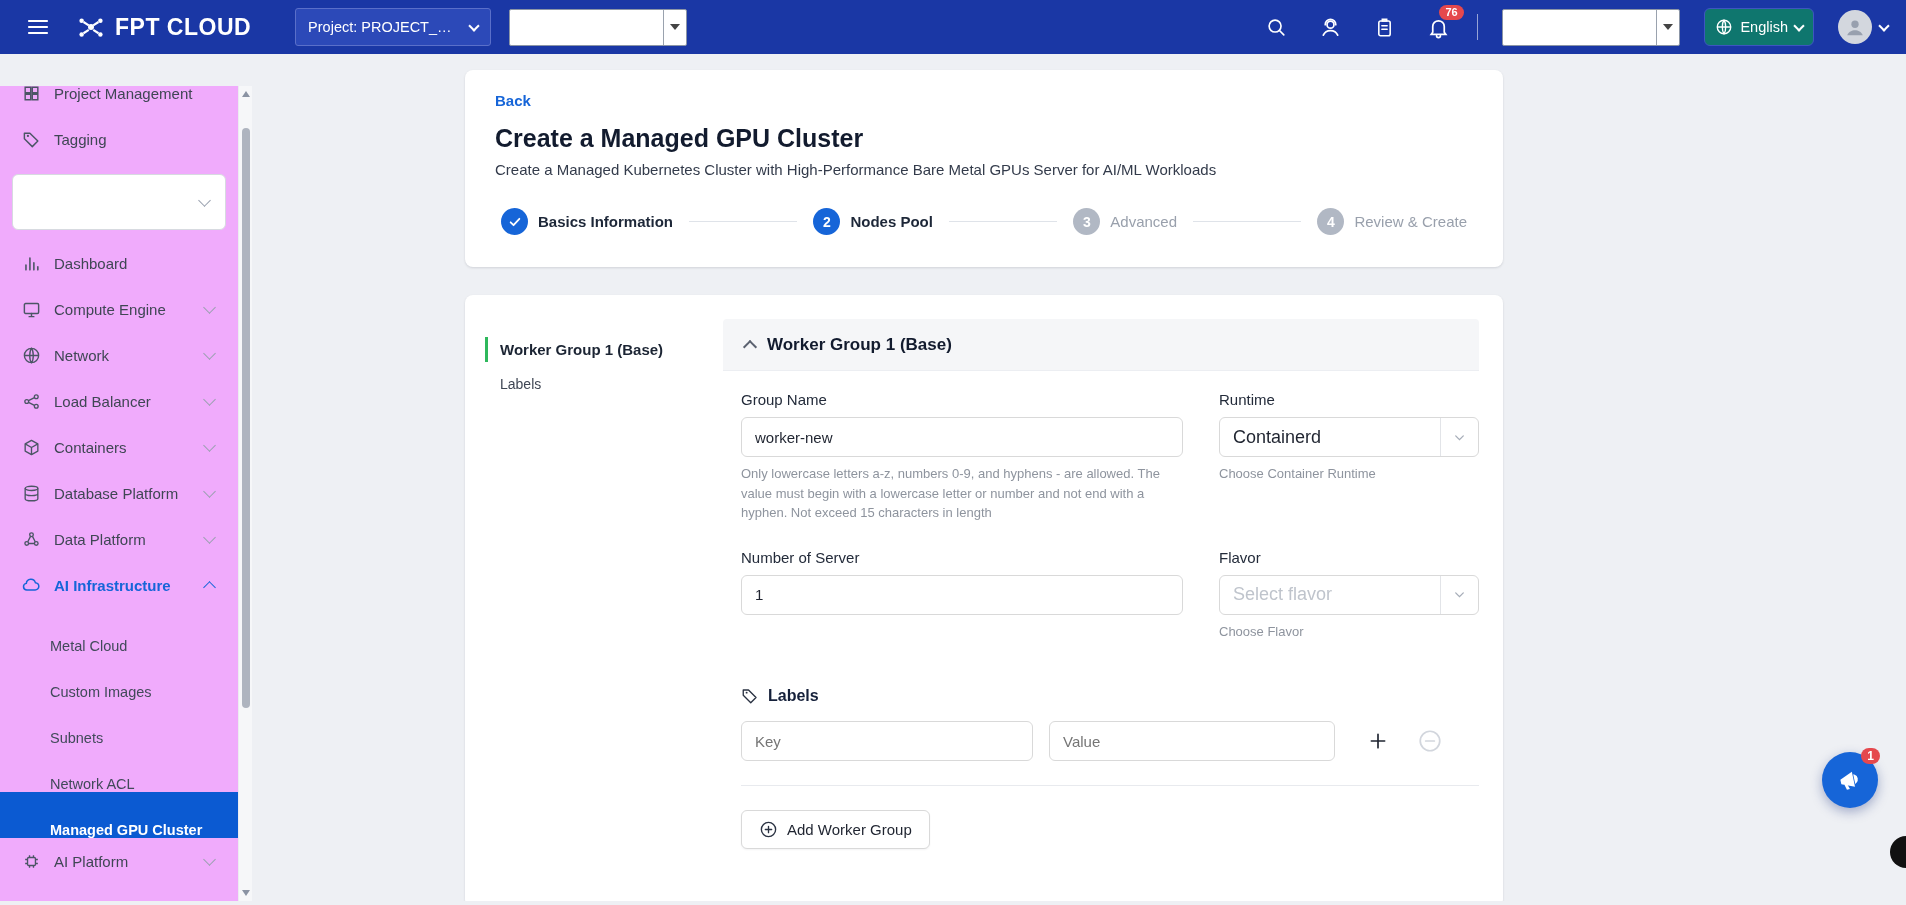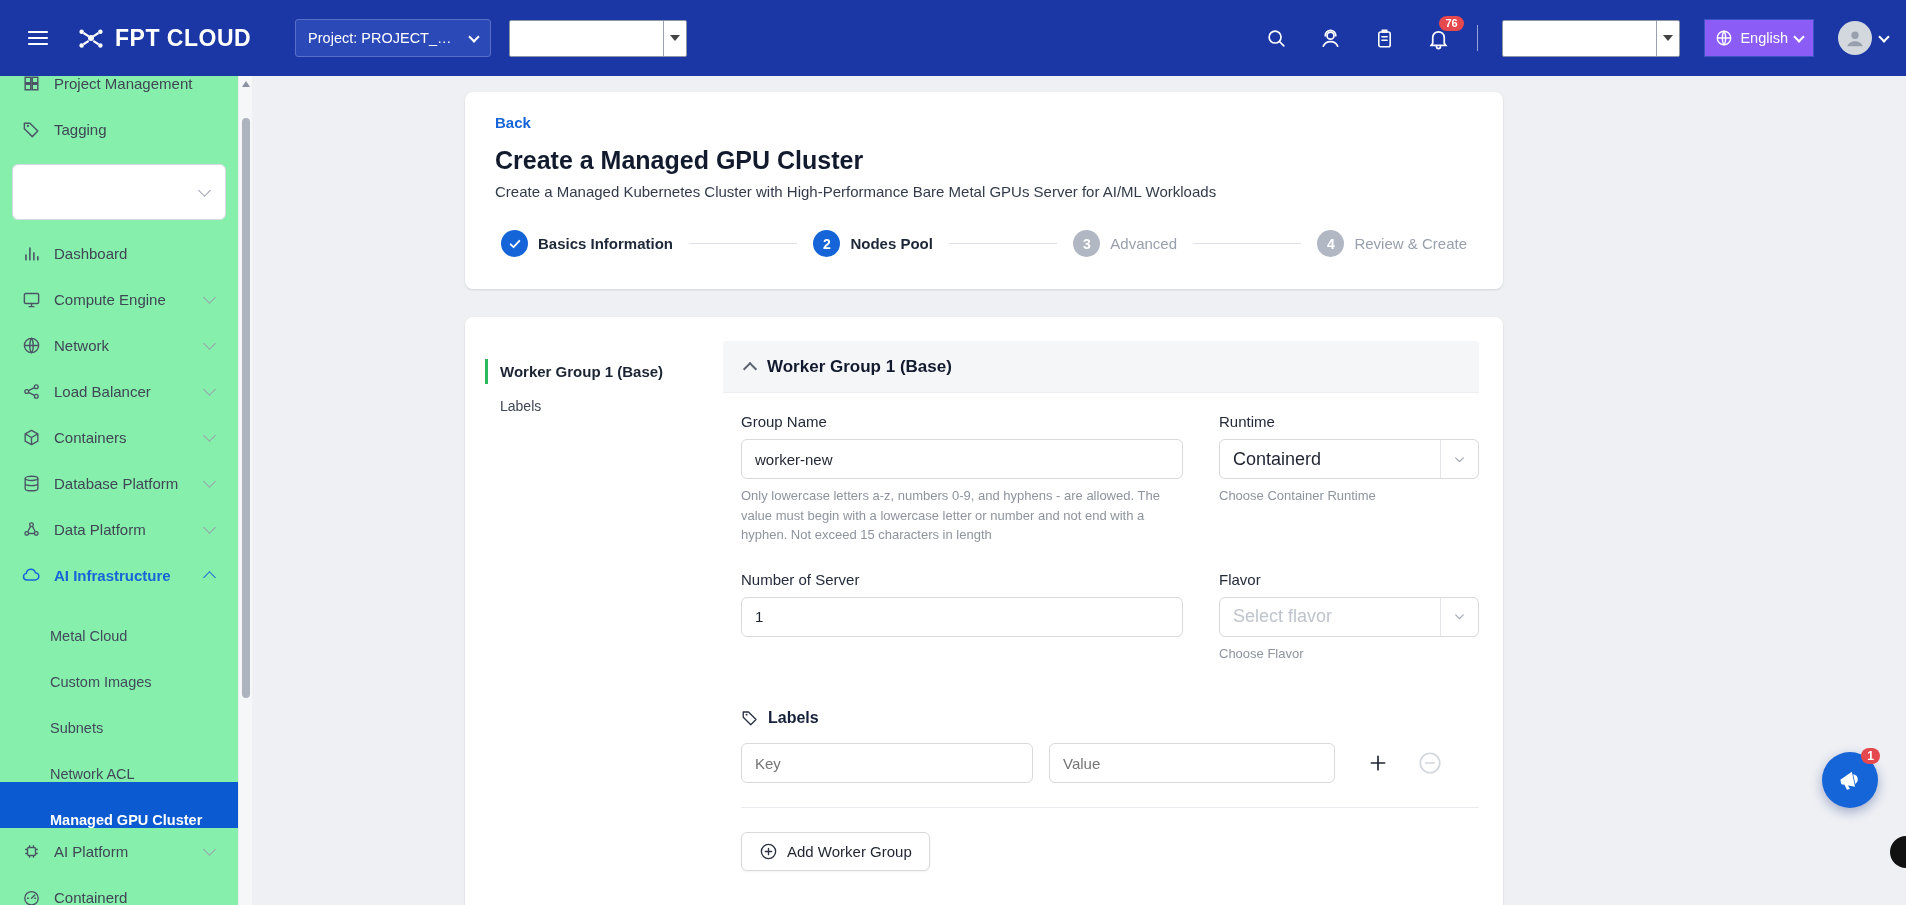"FPT CLOUD" .navbar { height: 76px -> 54px }
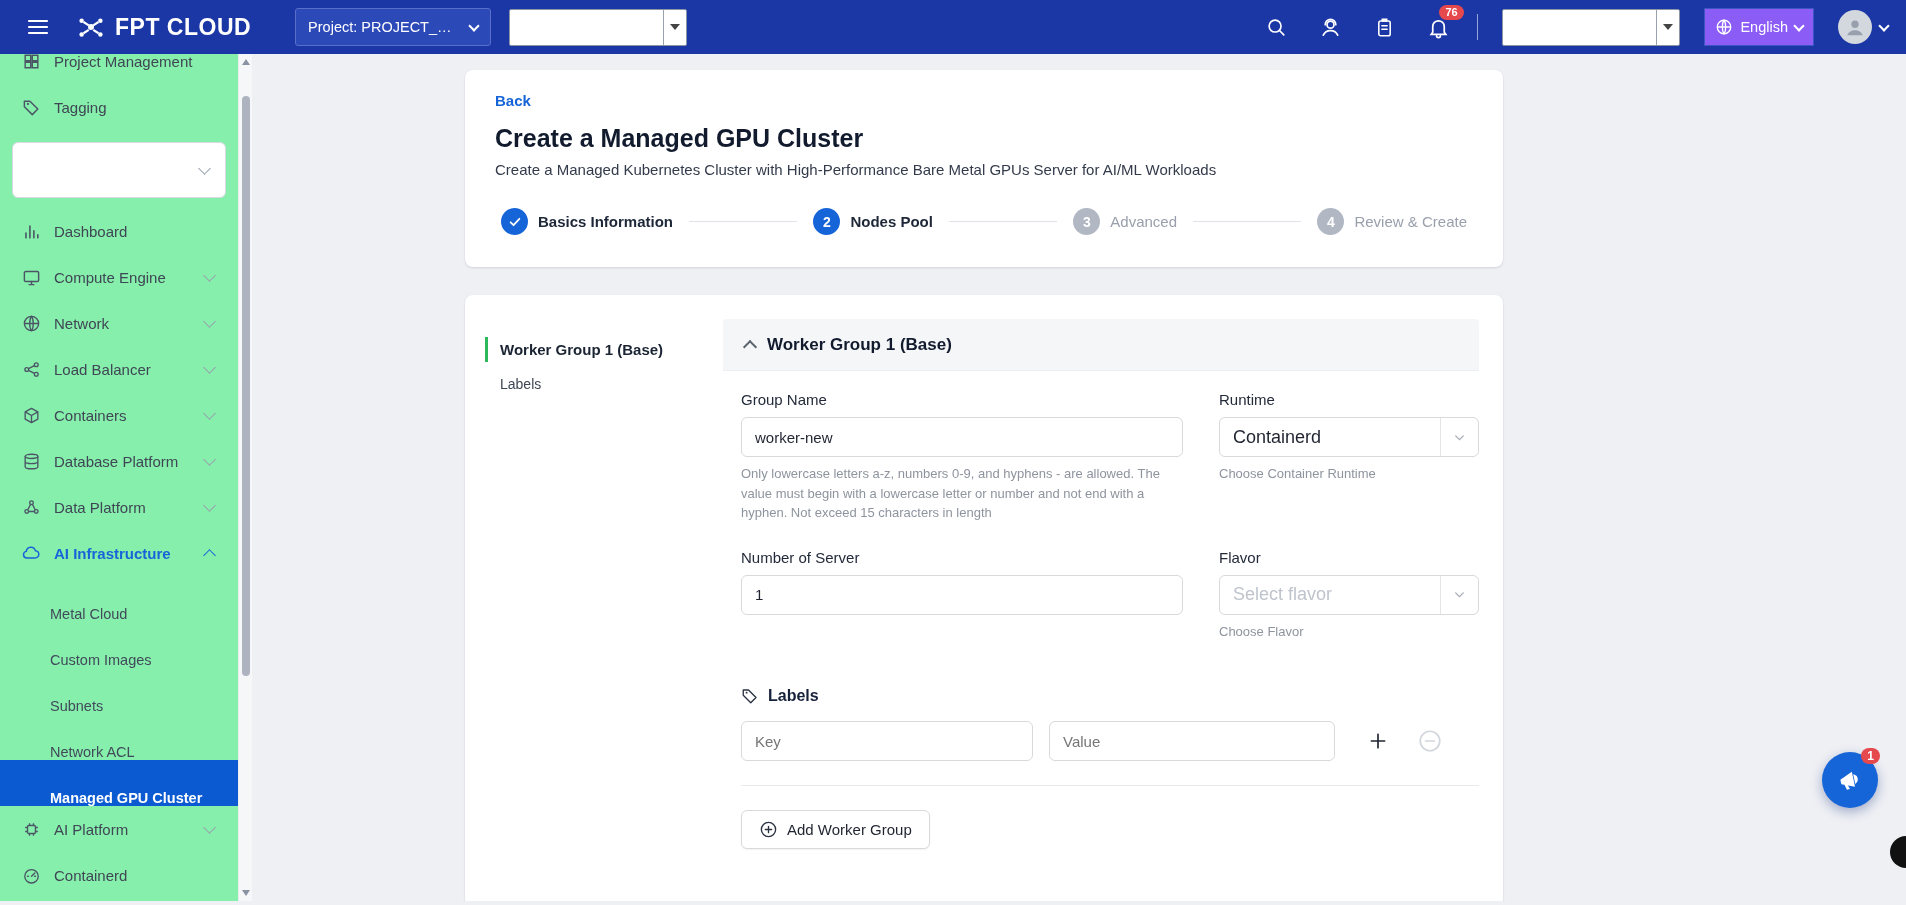"English" .lang-btn { background: #8b5cf6 -> #0f766e; border-radius: 0 -> 6px }
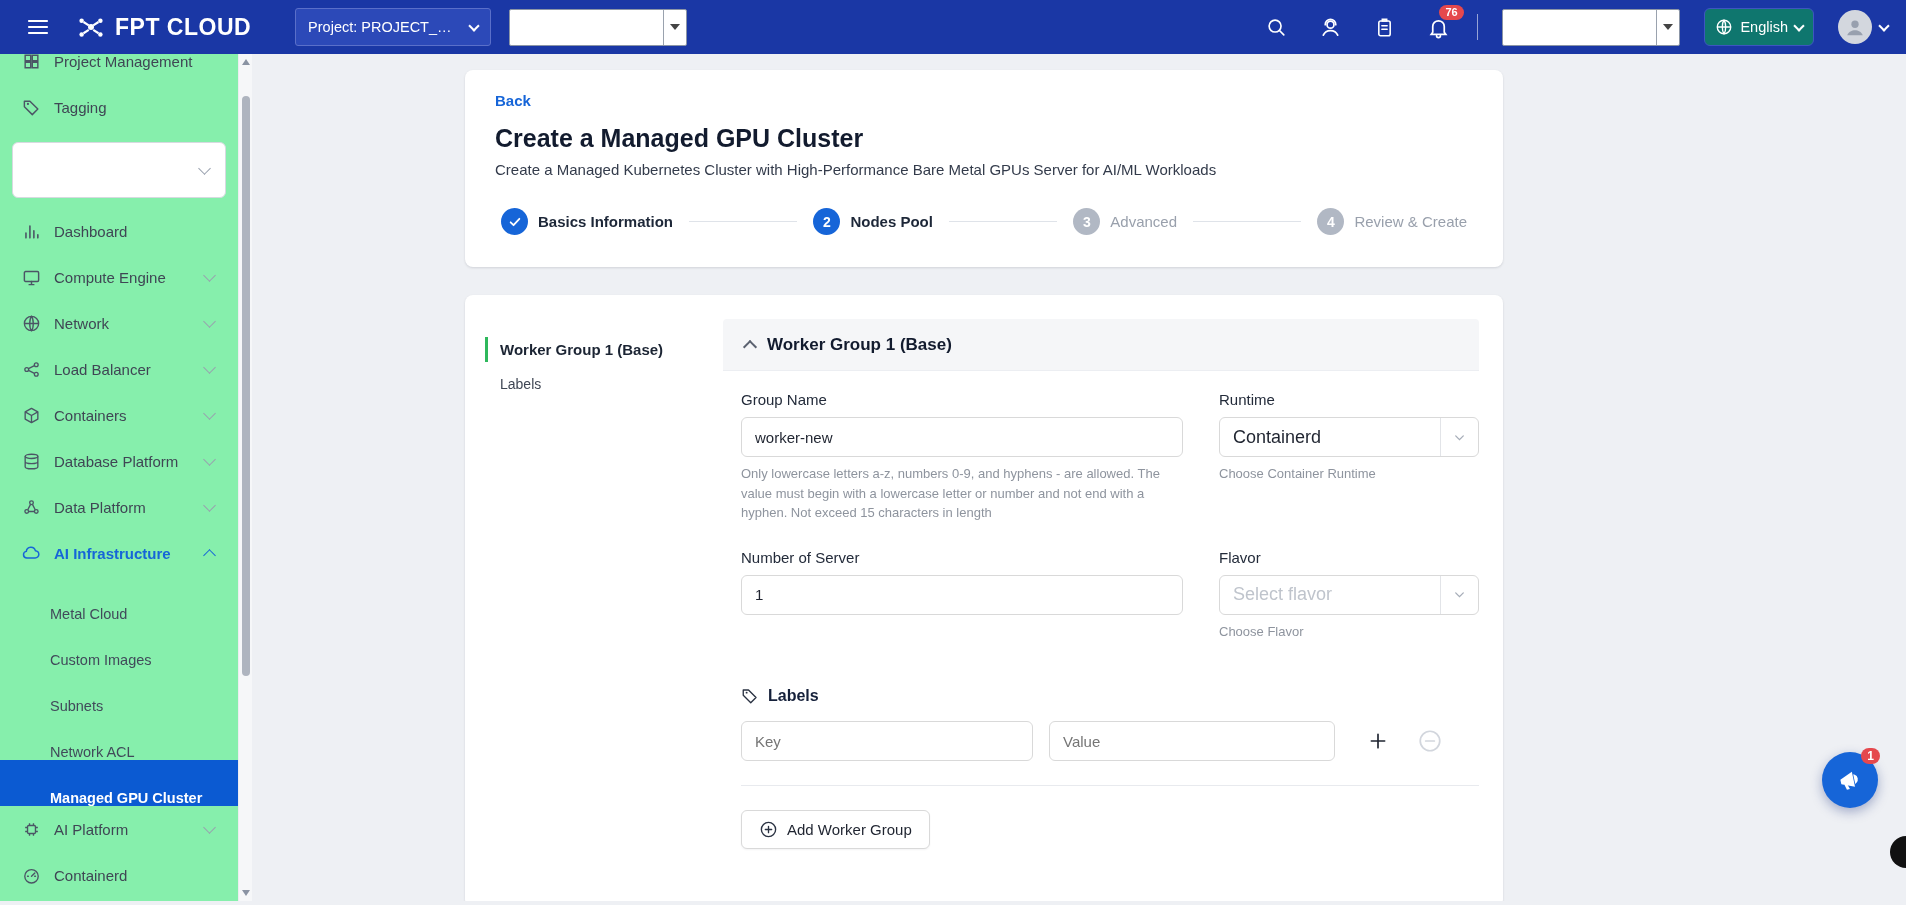"Project Management" .sidebar { background: #86efac -> #f0abfc; margin-top: none -> 32px }
